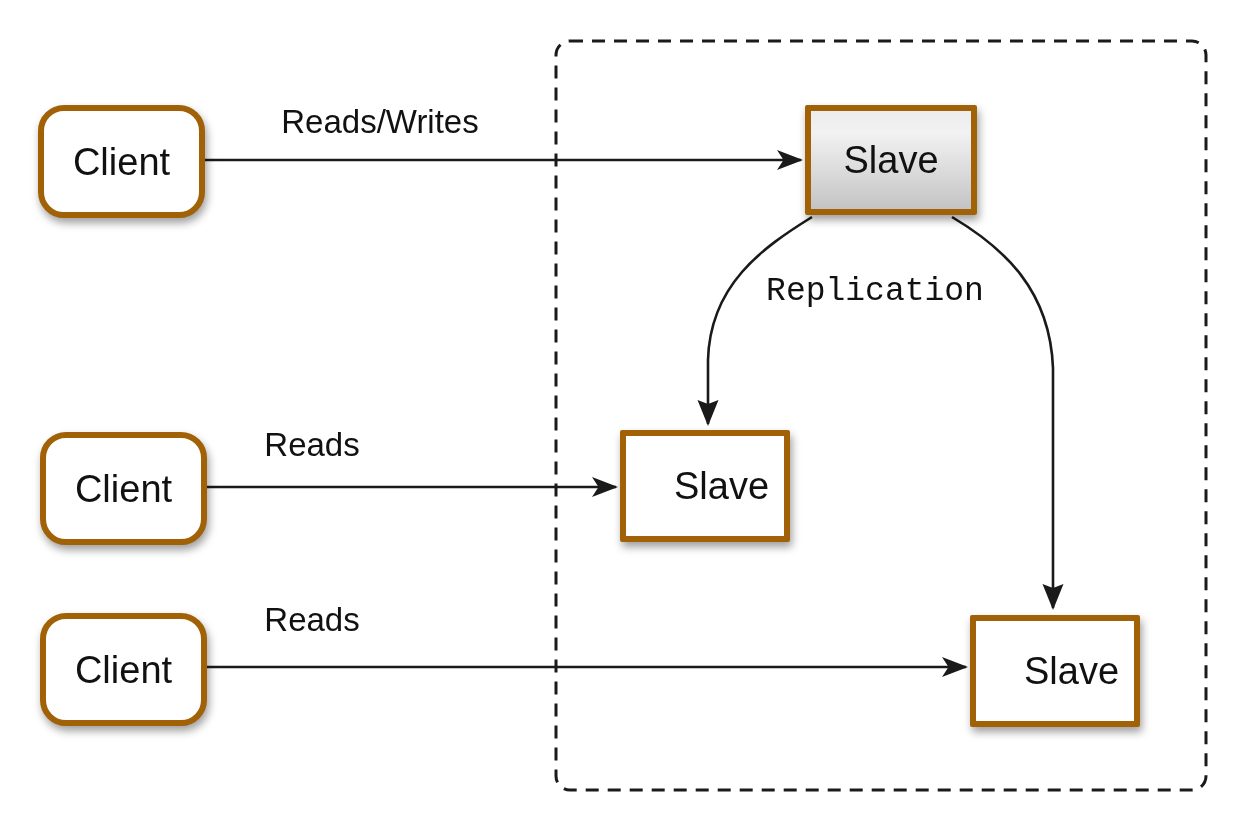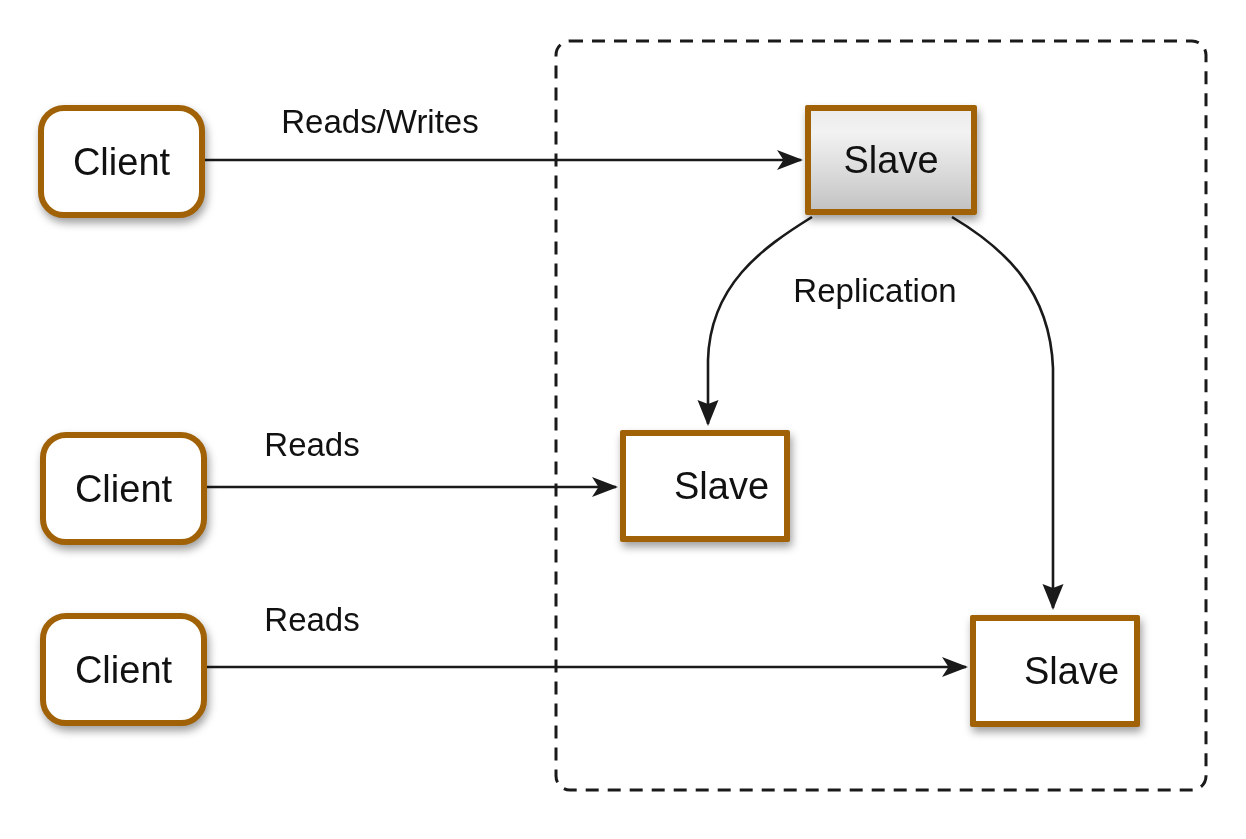"Replication" .lbl-replication { font-family: none -> Liberation Mono, monospace }
